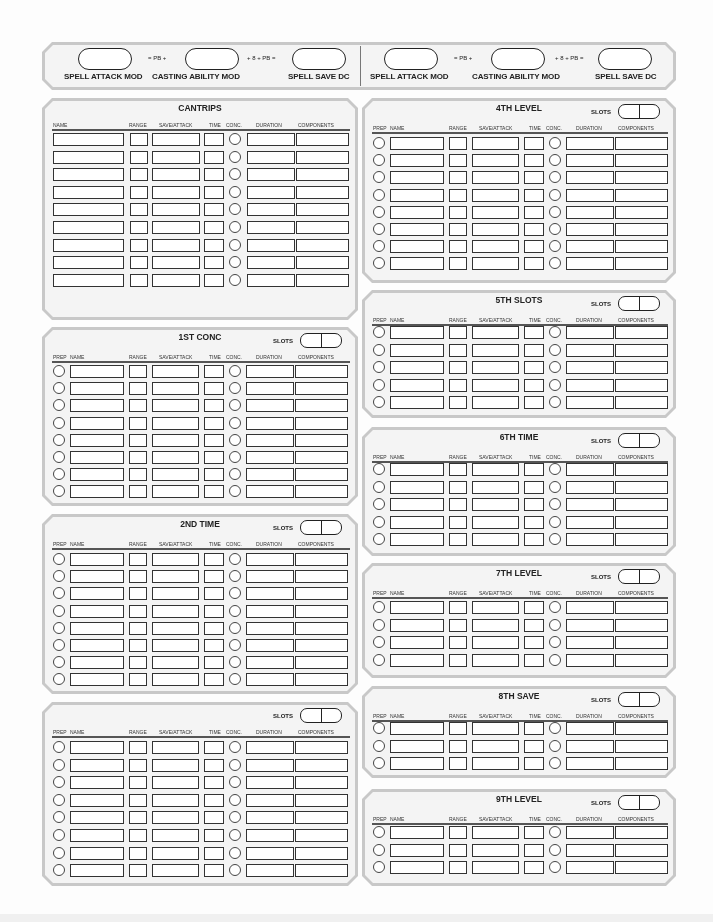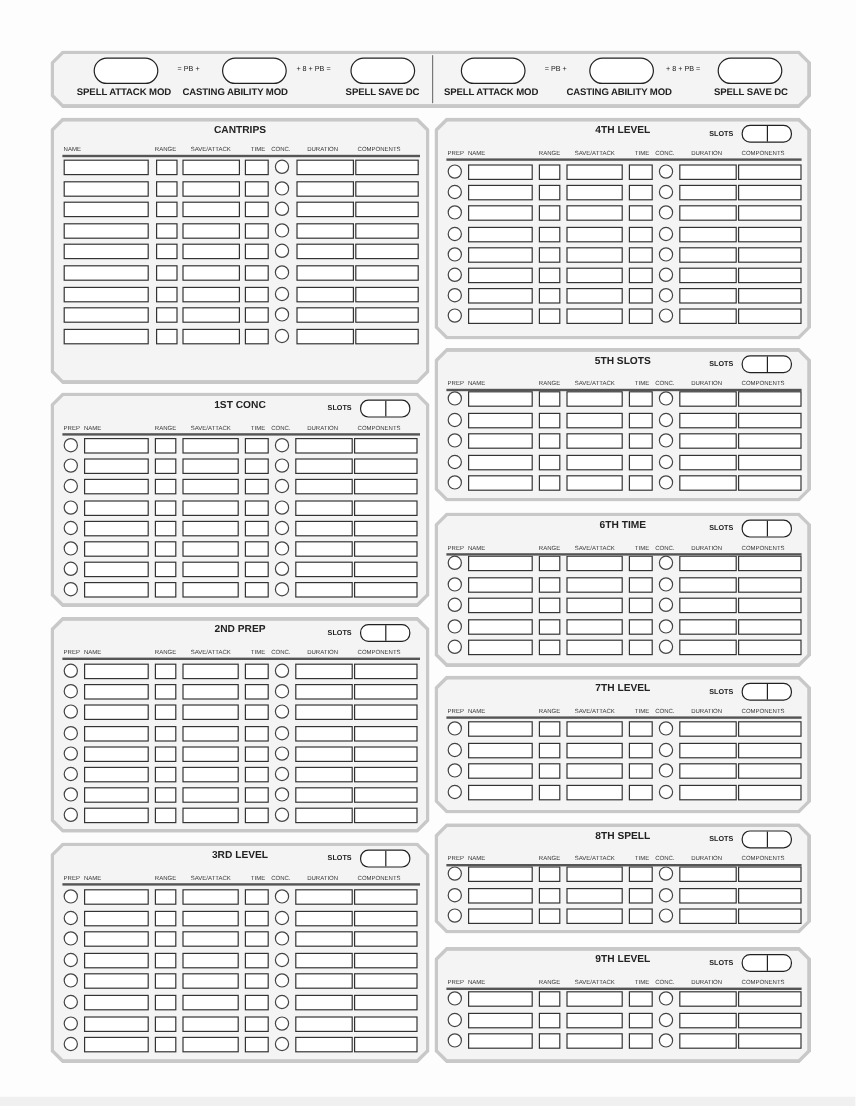"2ND PREP" div.title { text: PREP -> TIME }
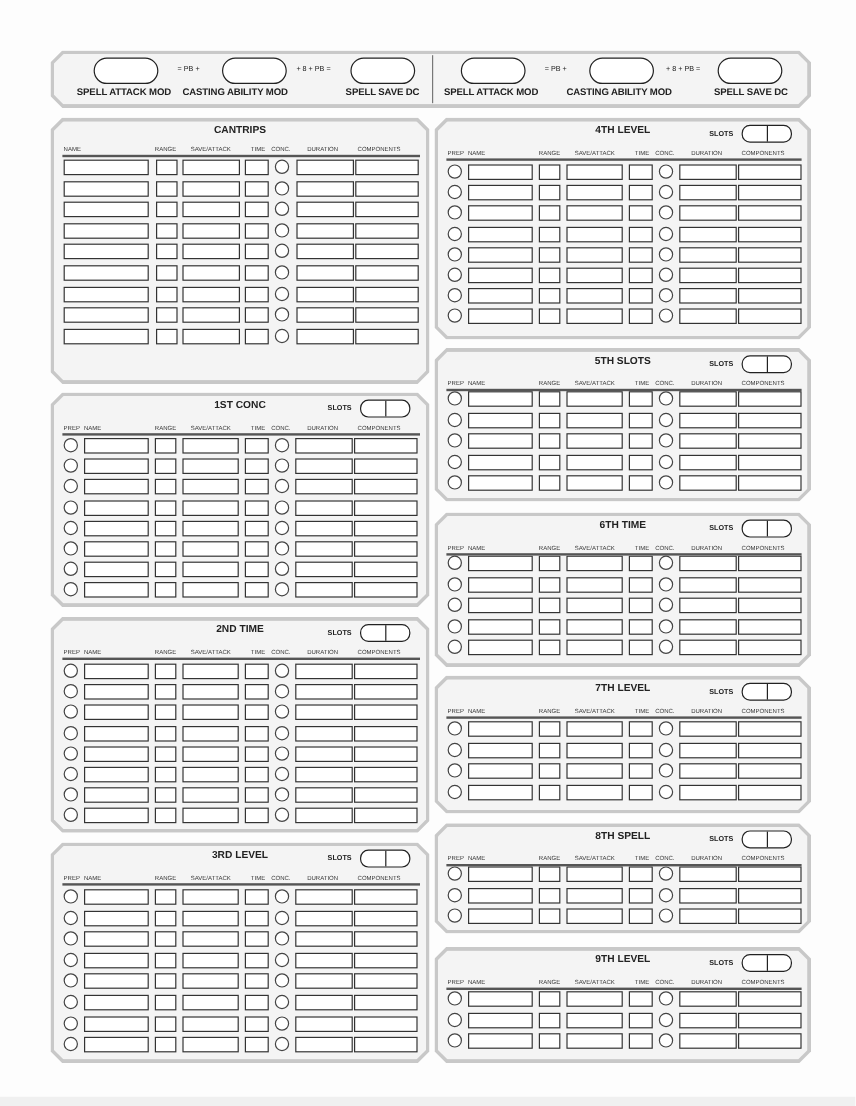"8TH SPELL" div.title { text: SPELL -> SAVE }
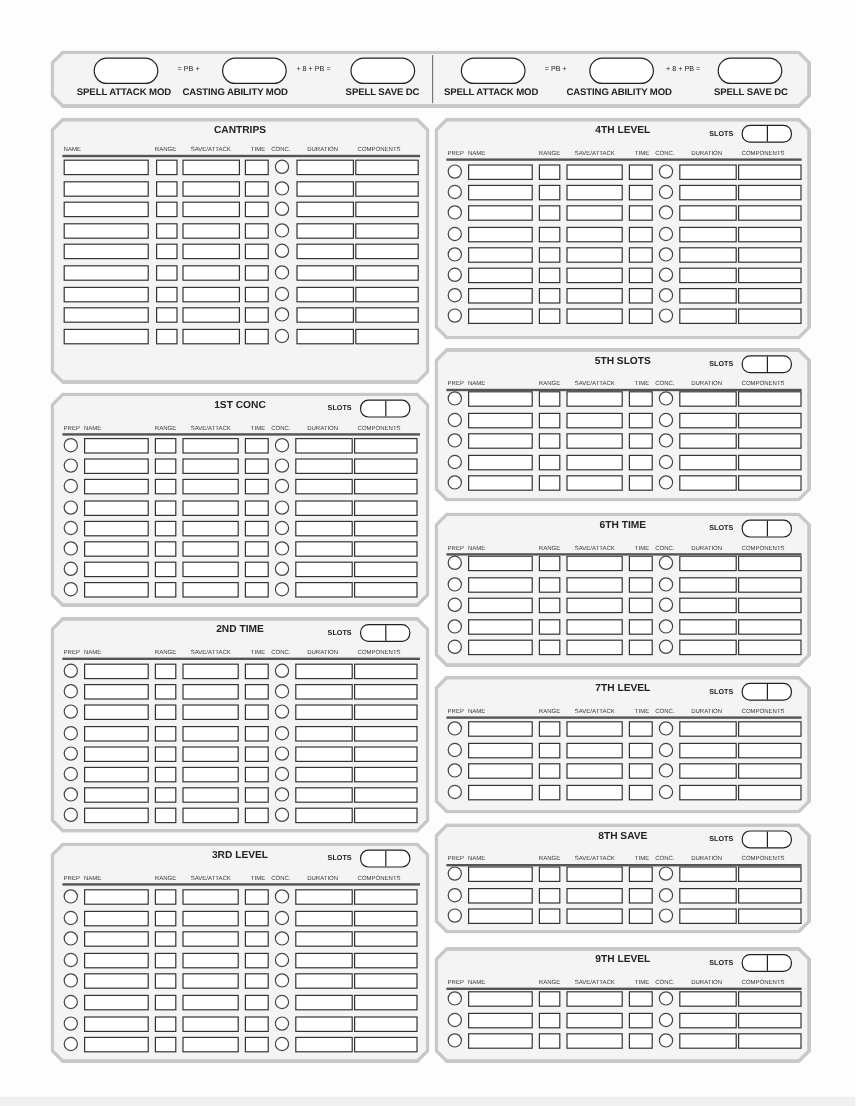"3RD LEVEL" div.title { html: <div>3RD LEVEL</div> -> none }
